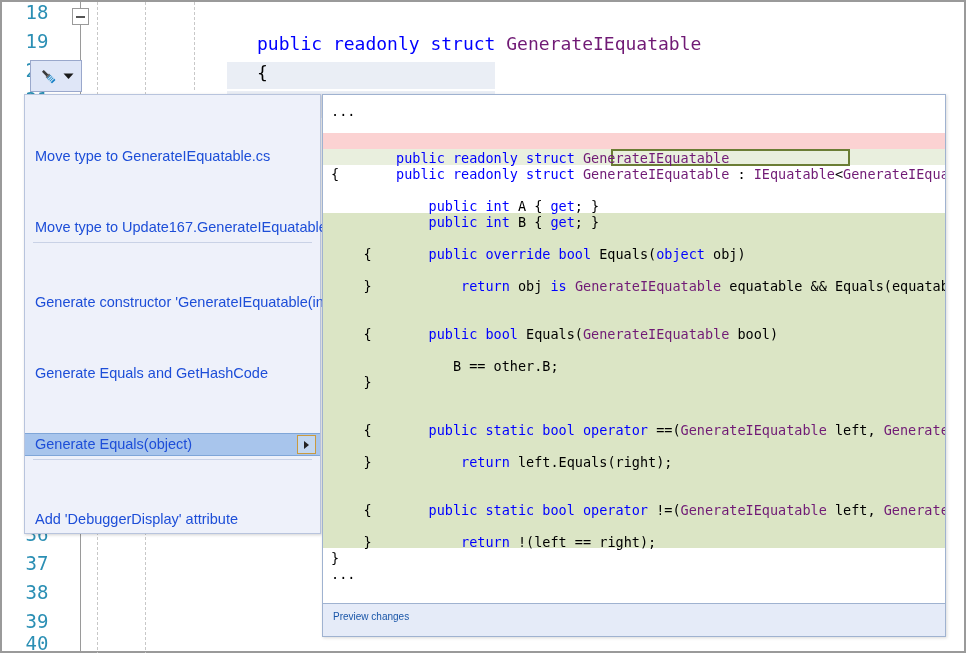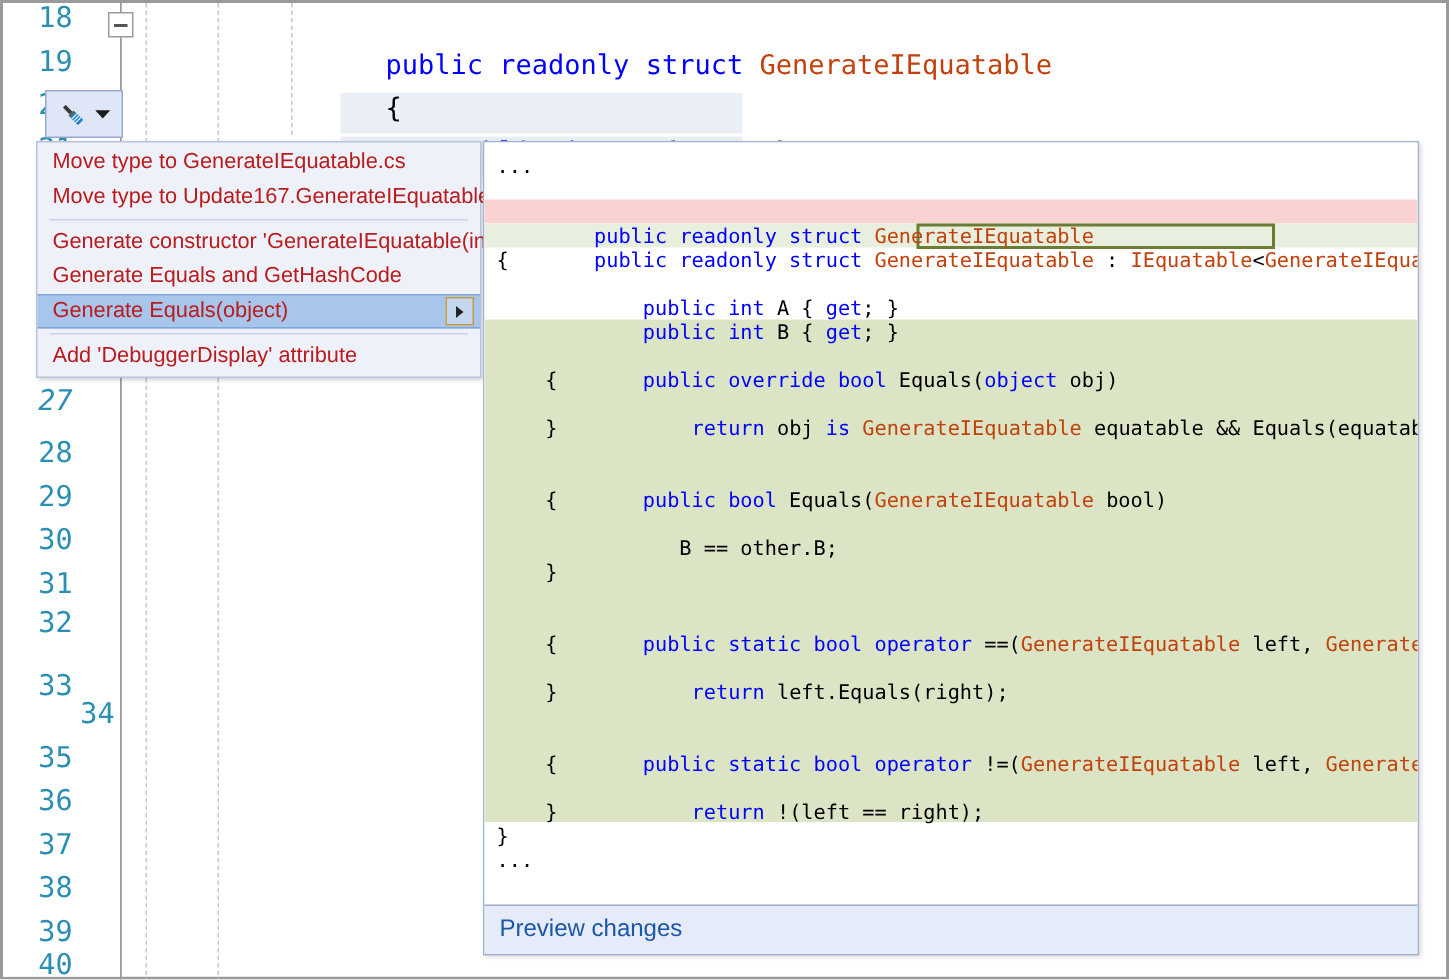"GenerateIEquatable" .ty { color: #c2410c -> #701a75 }
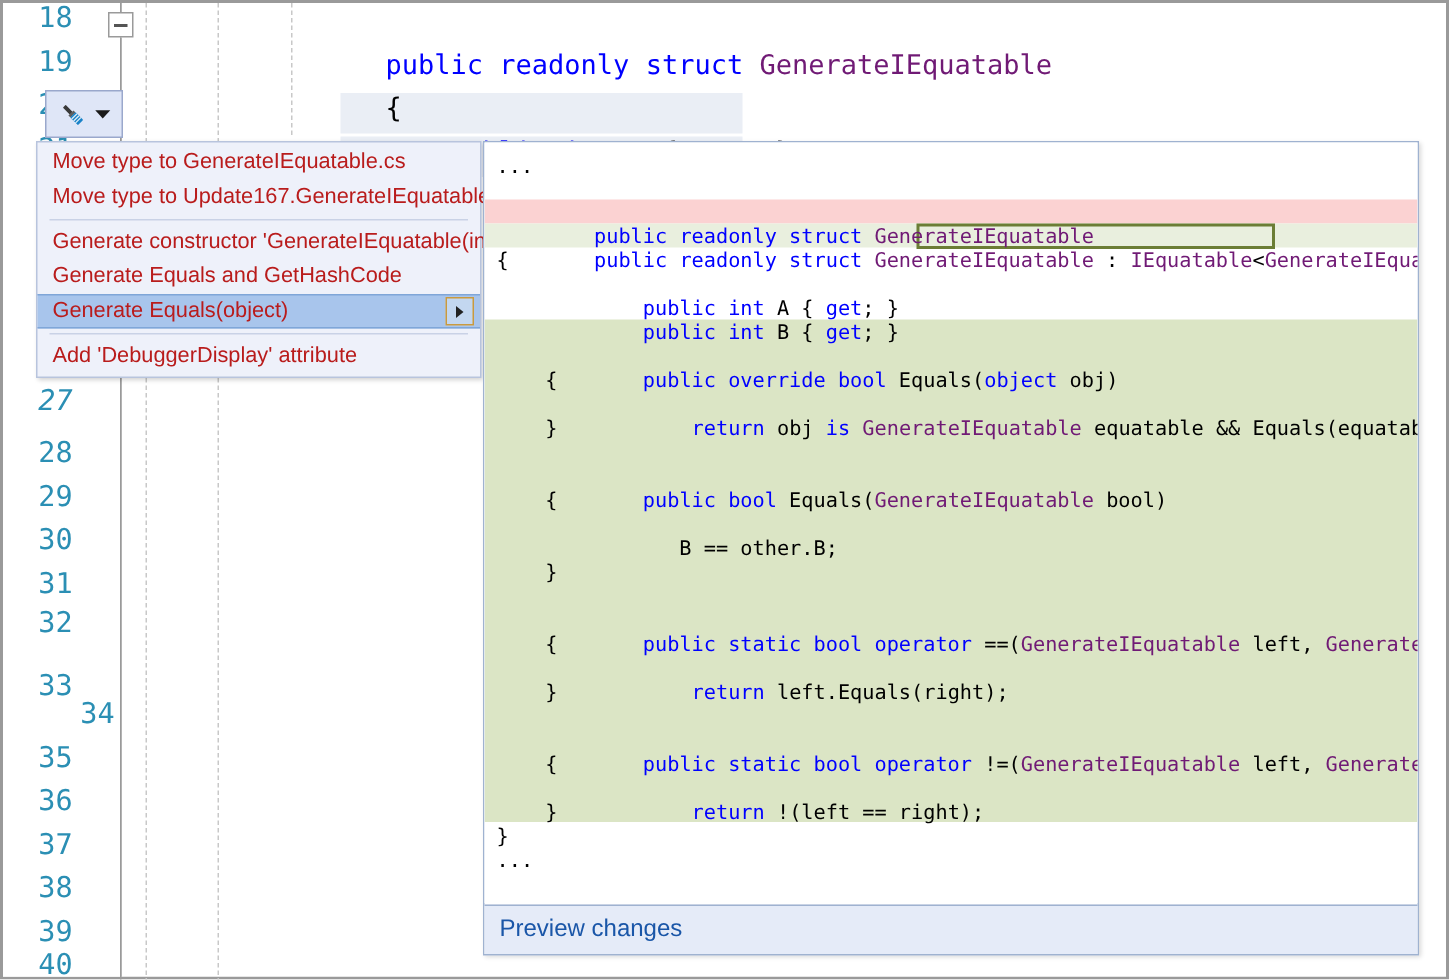"Move type to GenerateIEquatable.cs" .mi { color: #b91c1c -> #1d4ed8; margin-top: none -> 48px }
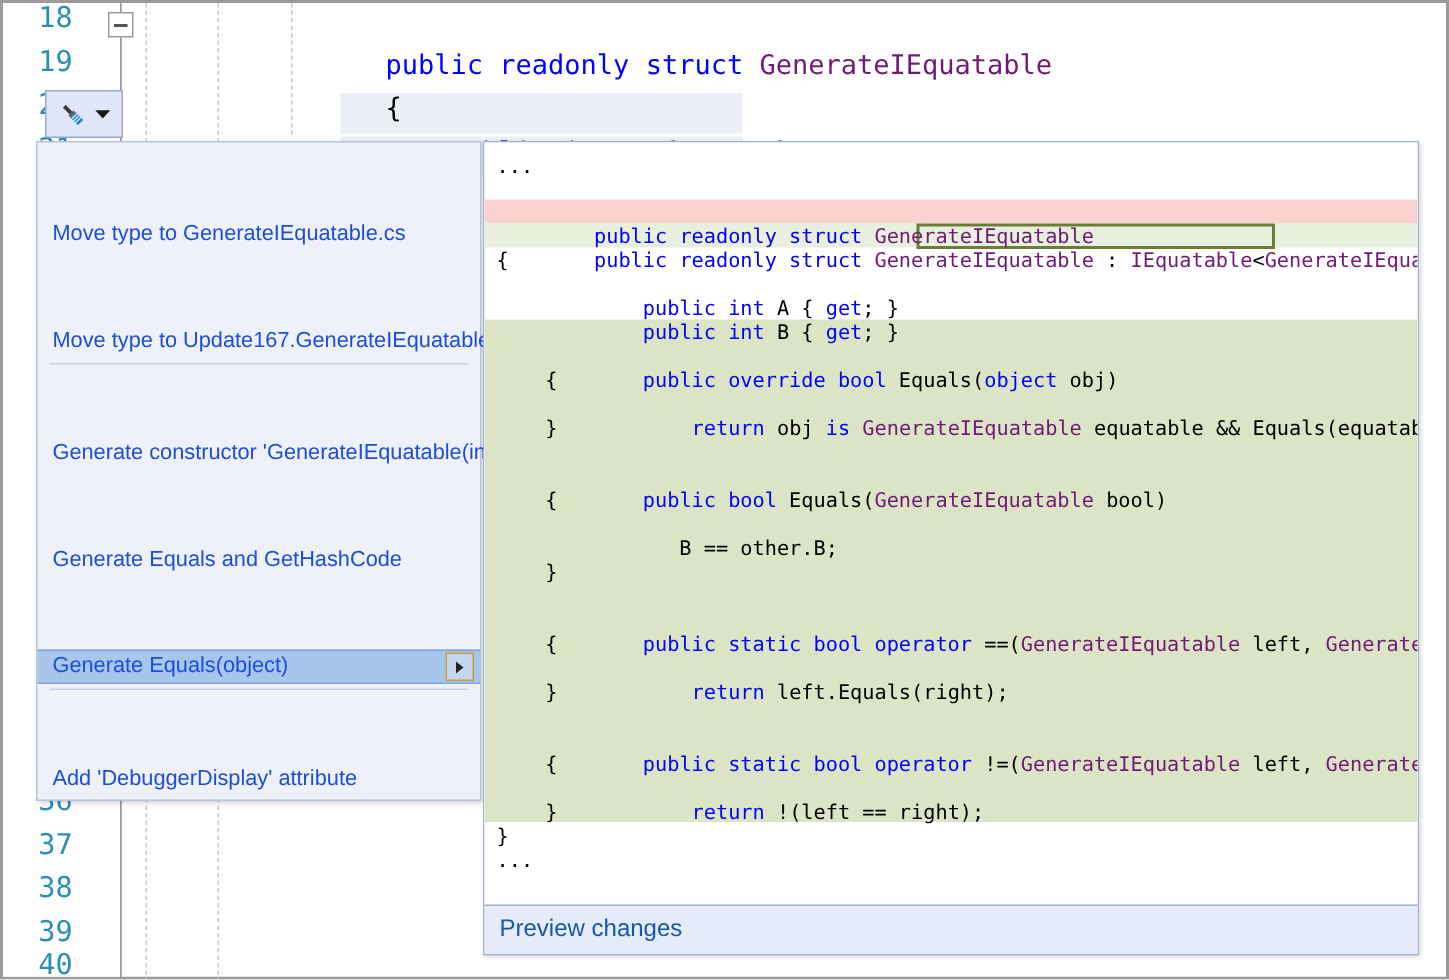"Preview changes" .pv-foot a { font-size: 16px -> 10px }
